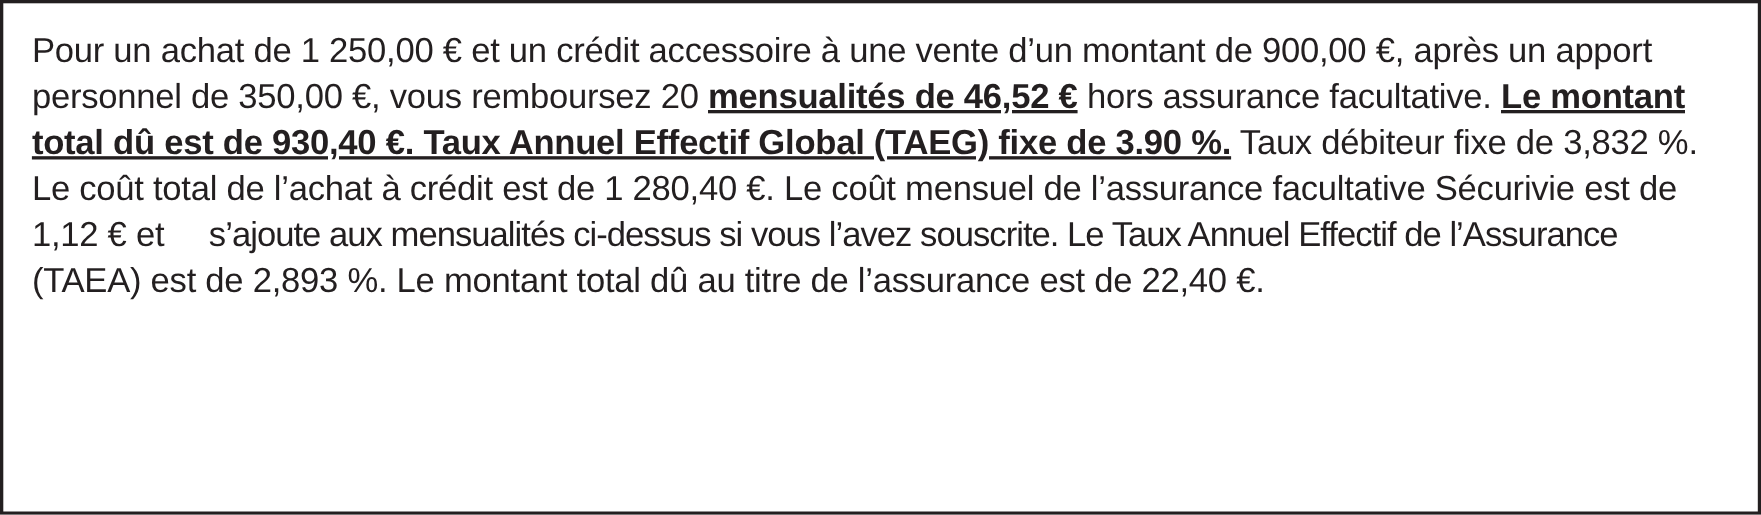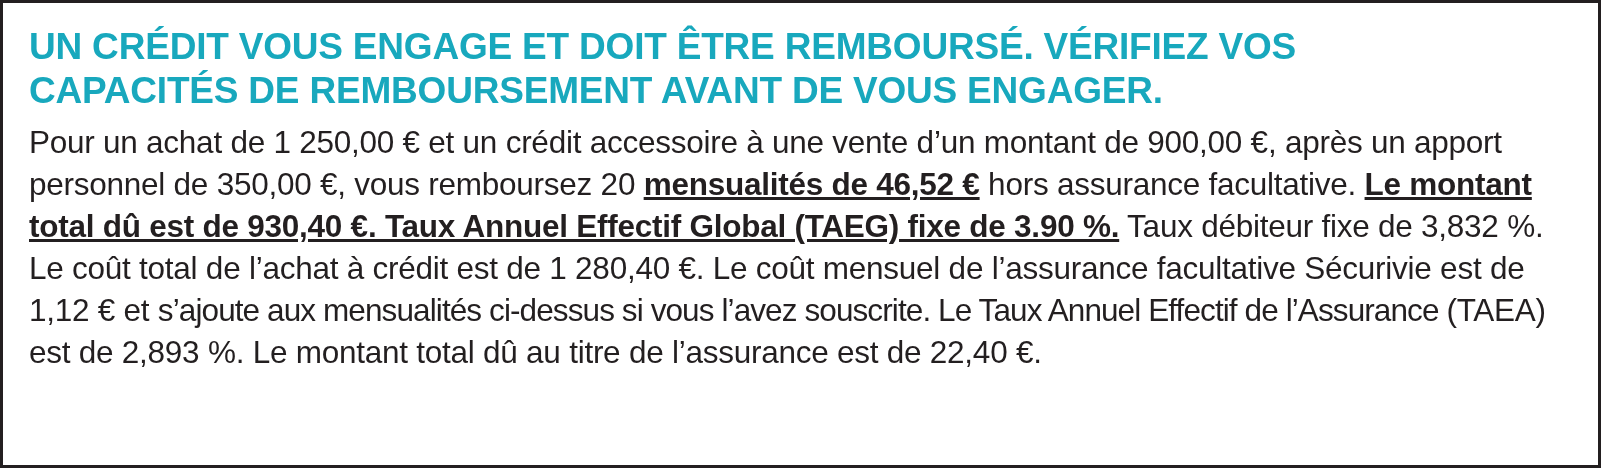"UN CRÉDIT VOUS ENGAGE ET" h1.headline { html: <h1>UN CRÉDIT VOUS ENGAGE ET DOIT ÊTRE REMBOURSÉ. VÉRIFIEZ VOS CAPACITÉS DE REMBOURSEMENT AVANT DE VOUS ENGAGER.</h1> -> none }
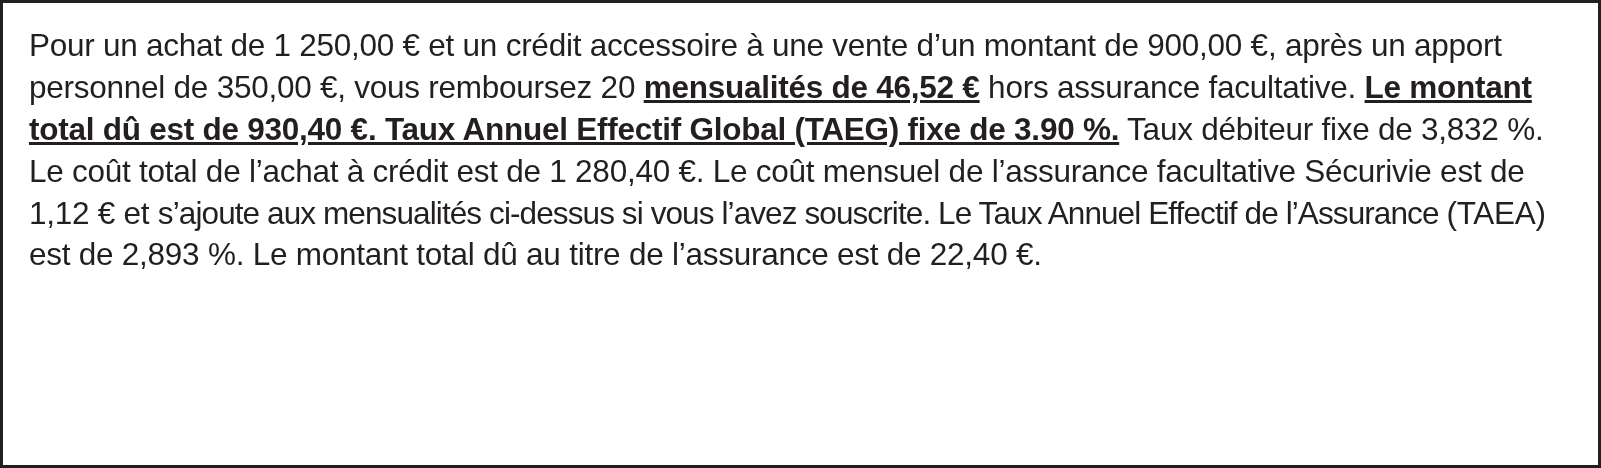"s’ajoute aux mensualités ci-dessus si" .tight { margin-left: none -> 32px }
